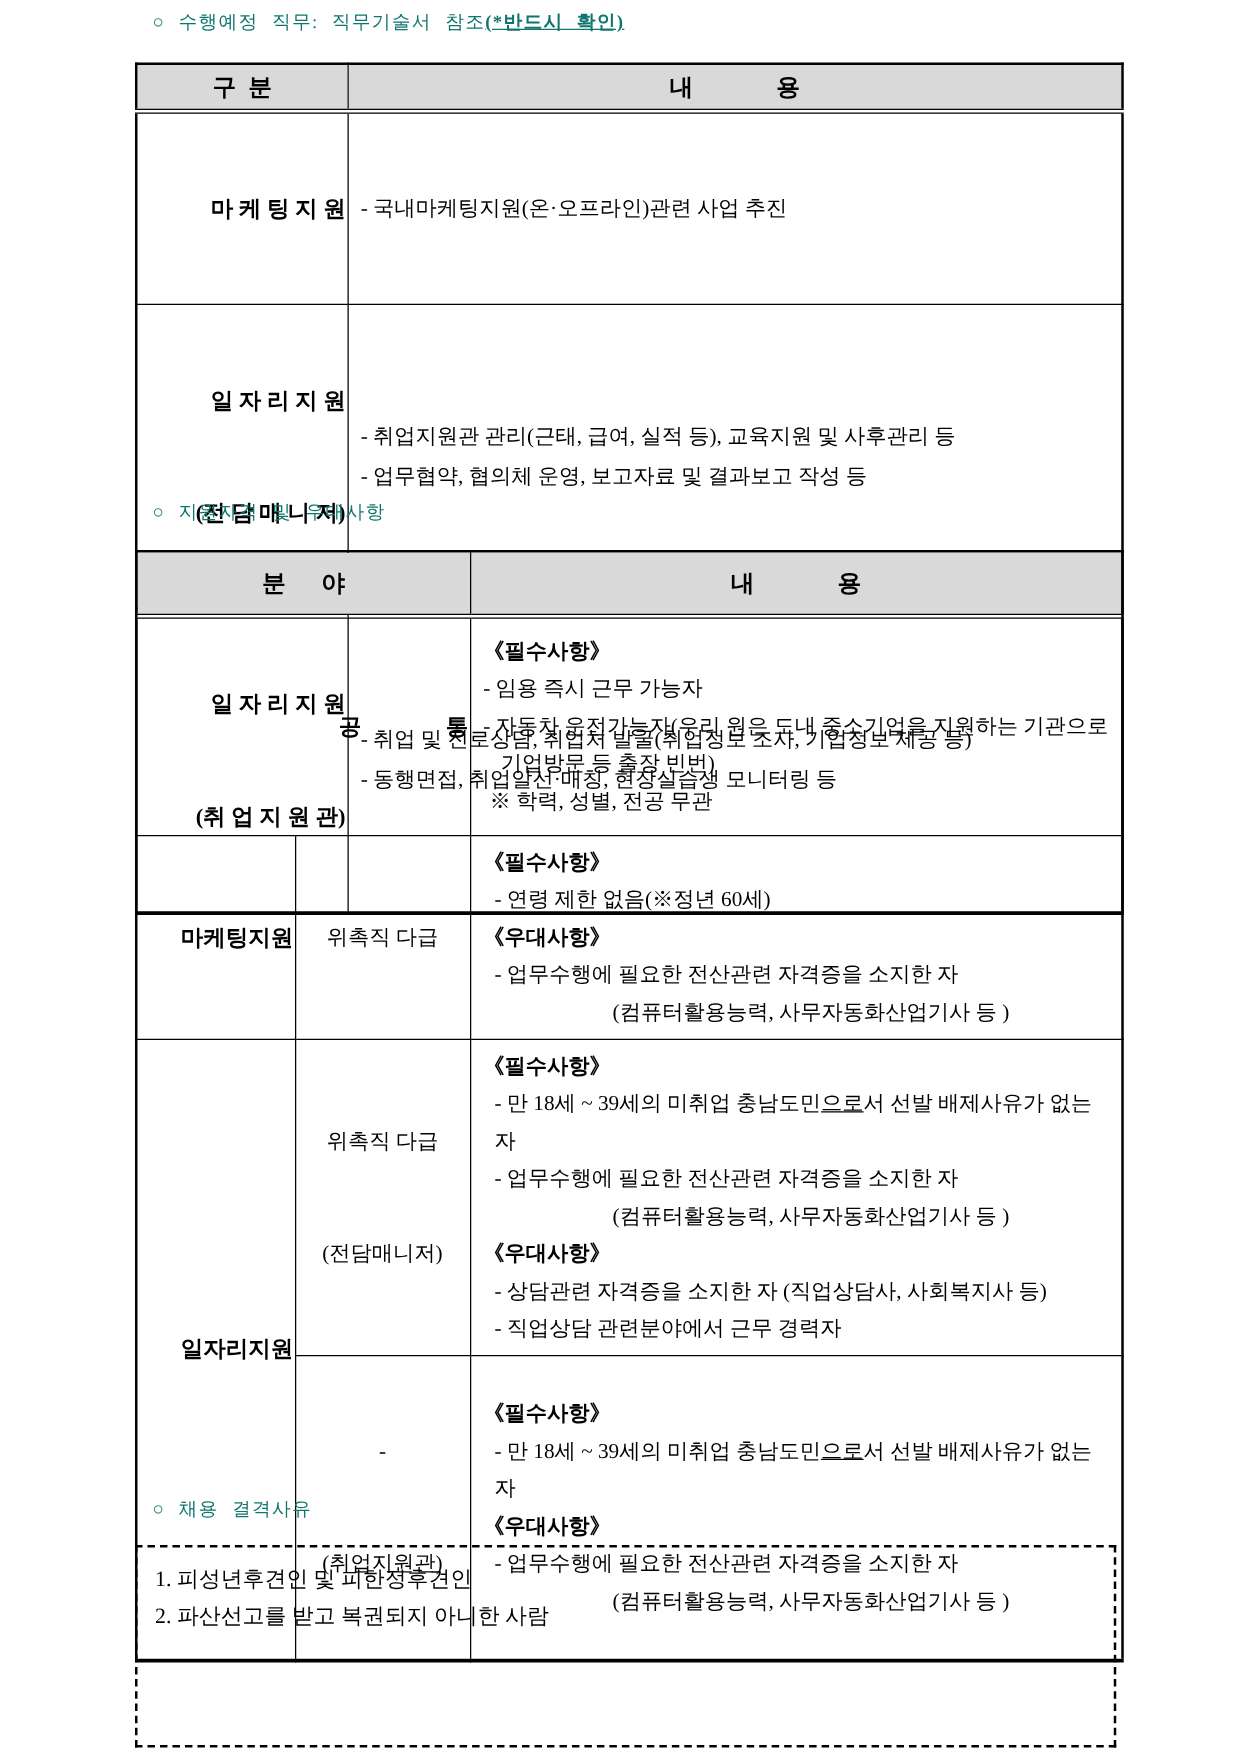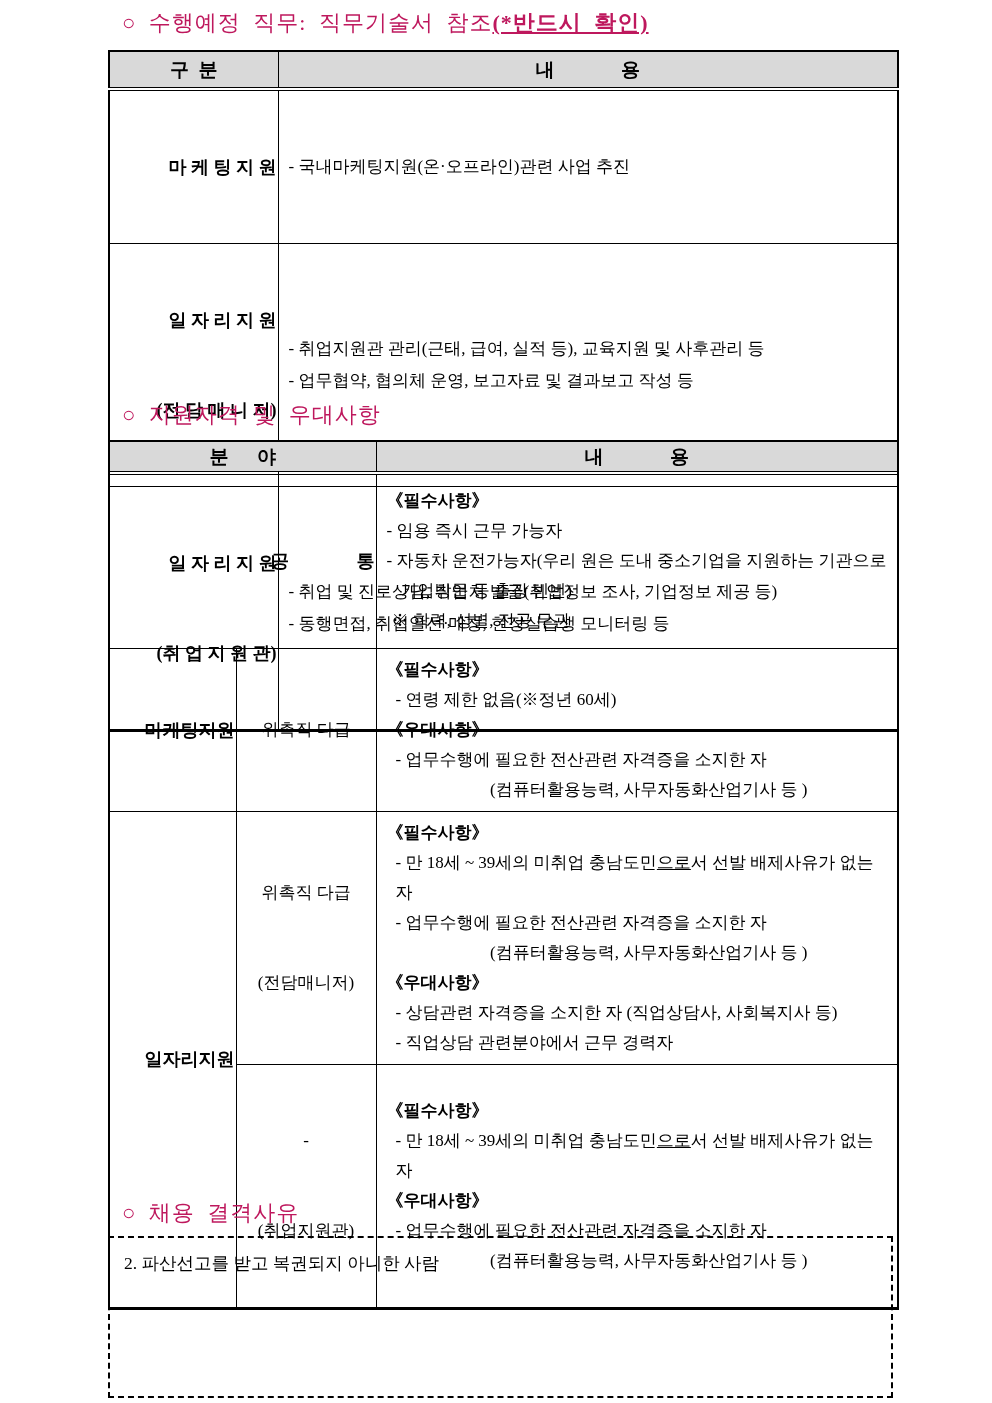"○ 수행예정 직무: 직무기술서 참조(*반드시" .sec-title { color: #be185d -> #0f766e; font-size: 22px -> 15px }
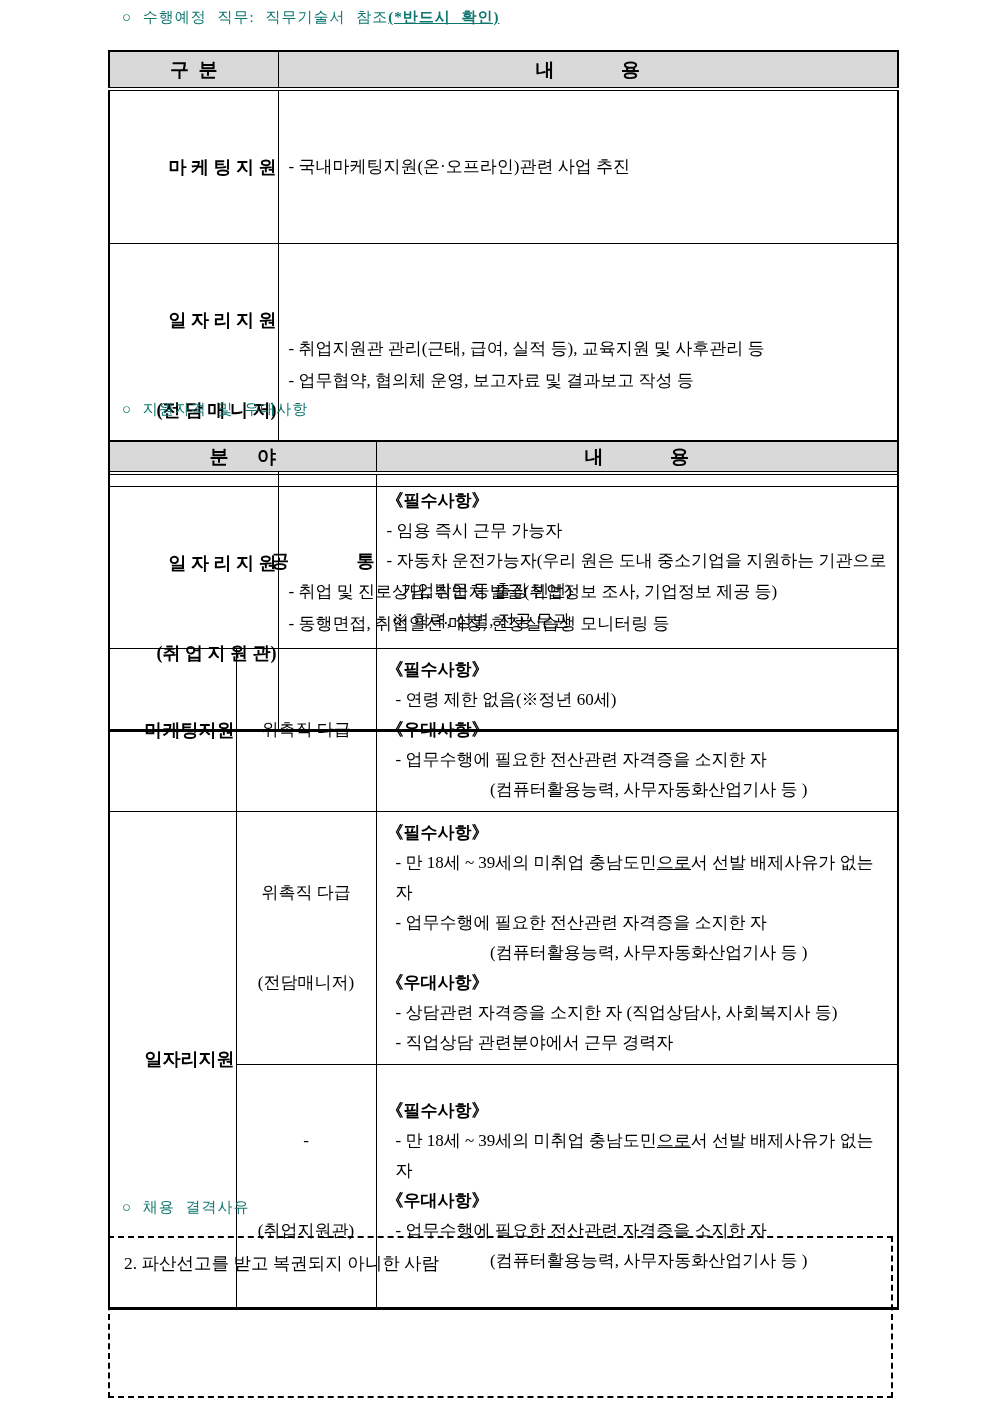"분 야" tr { height: 32px -> 52px }
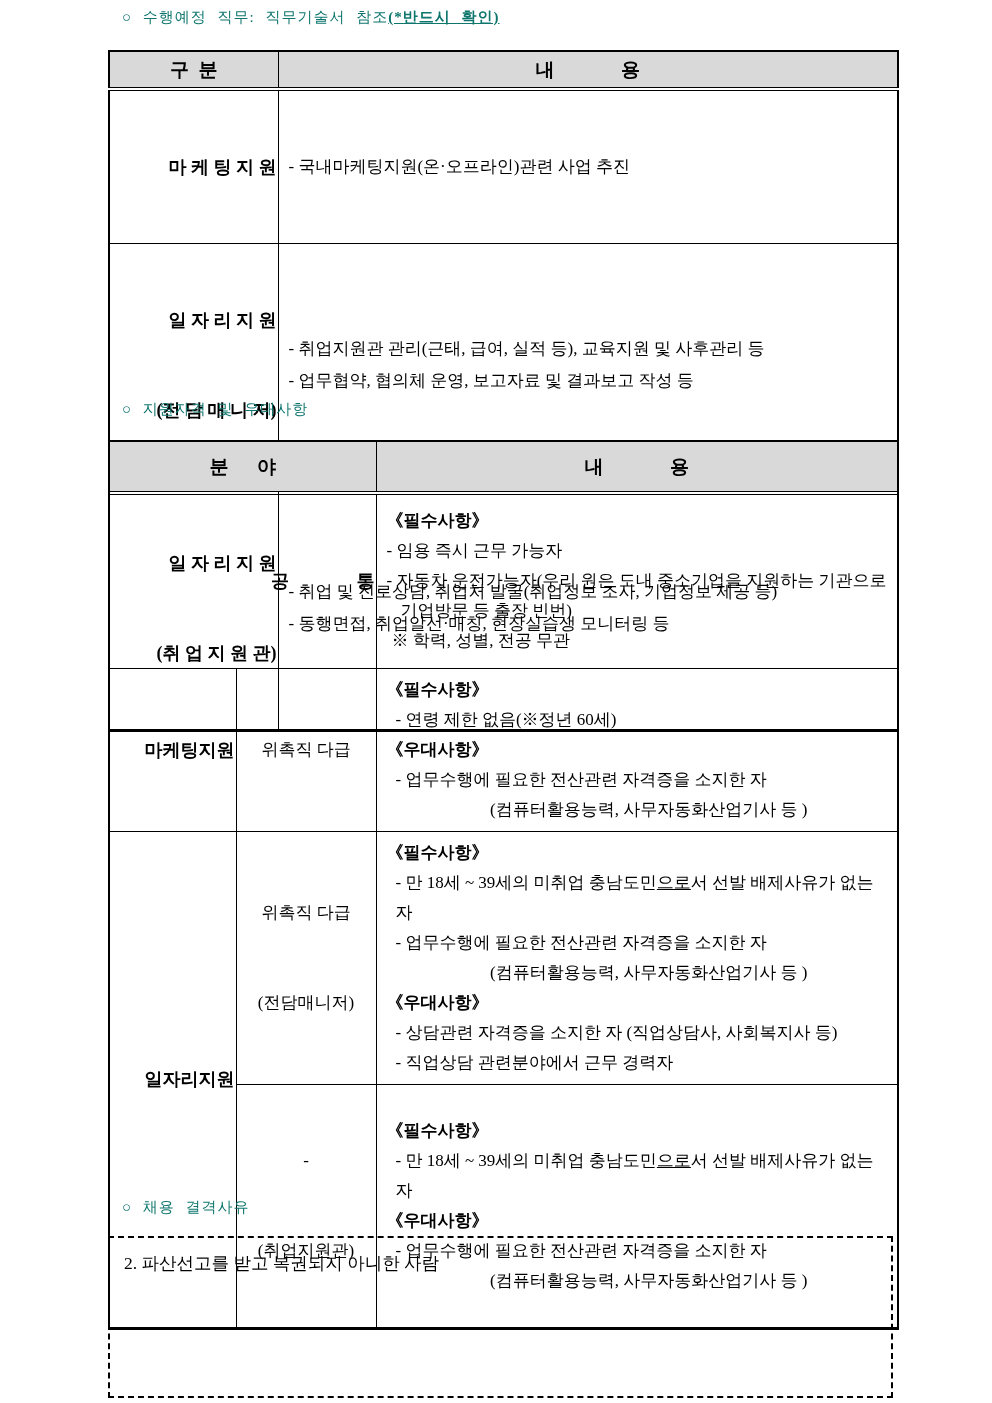"1. 피성년후견인 및 피한정후견인" div.item { html: none -> <div>1. 피성년후견인 및 피한정후견인</div> }
